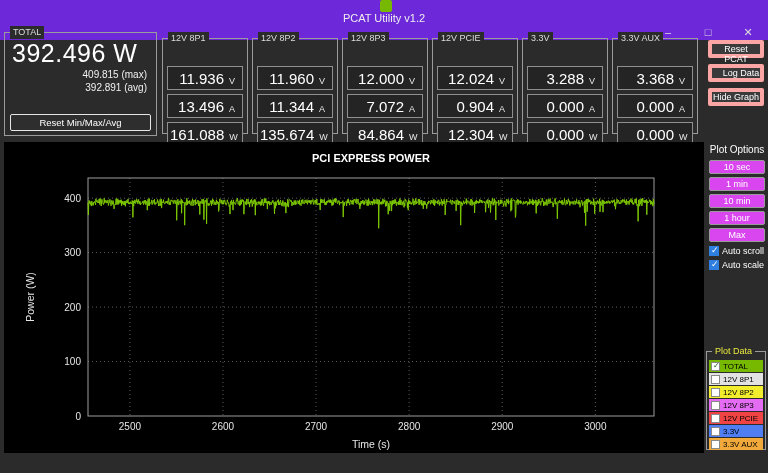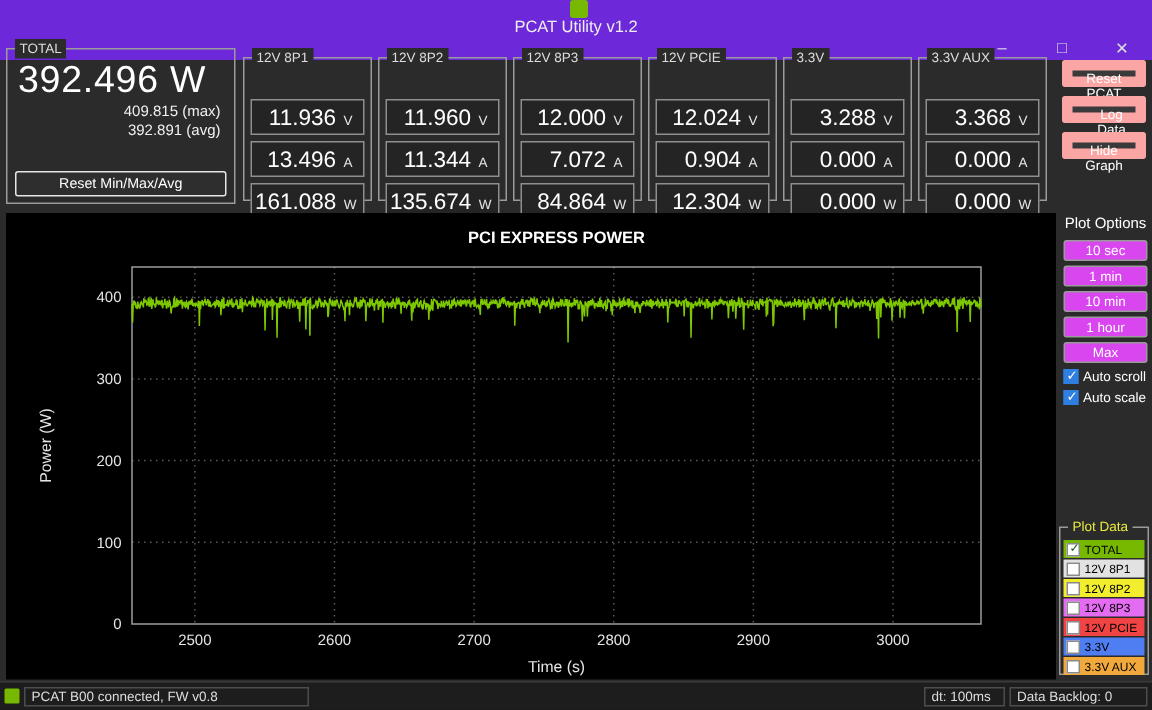"Reset PCAT" .action-btn { border: 7px solid #fca5a5 -> 4px solid #fca5a5 }
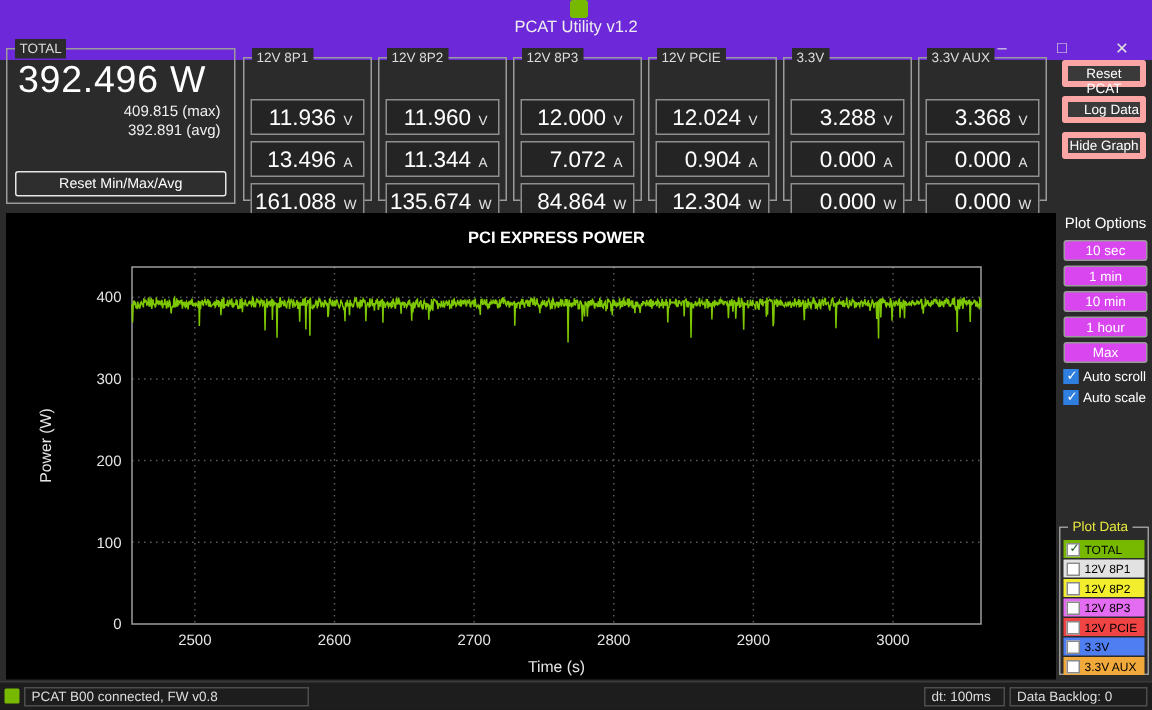"PCAT B00 connected, FW v0.8" div.statusbar { html: <div> <span></span> <div>PCAT B00 connected, FW v0.8</div> <div></div> <div>dt: 100ms</div> <div>Data Backlog: 0</div> </div> -> none }
